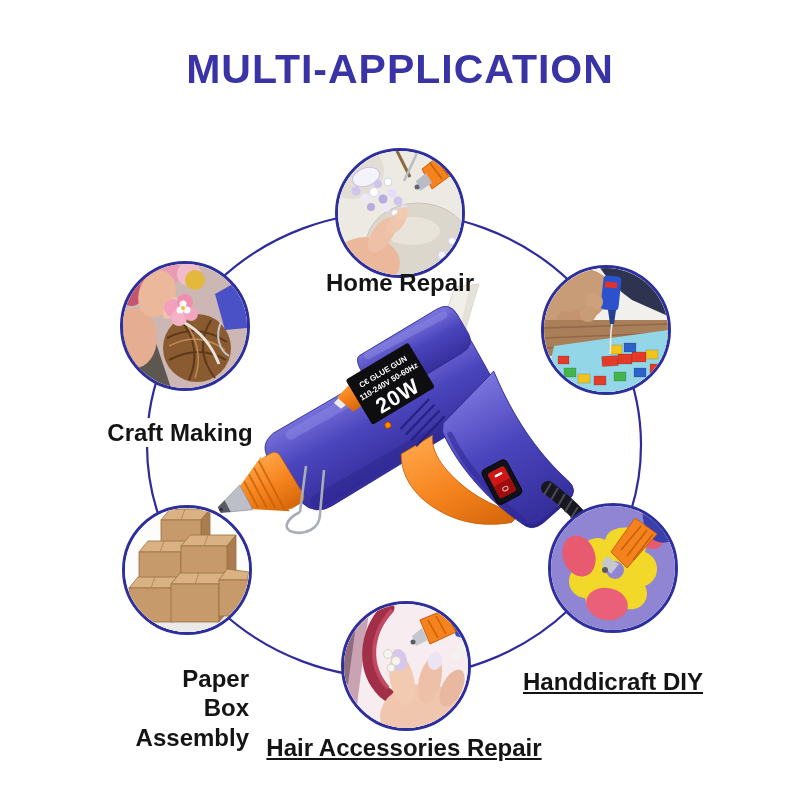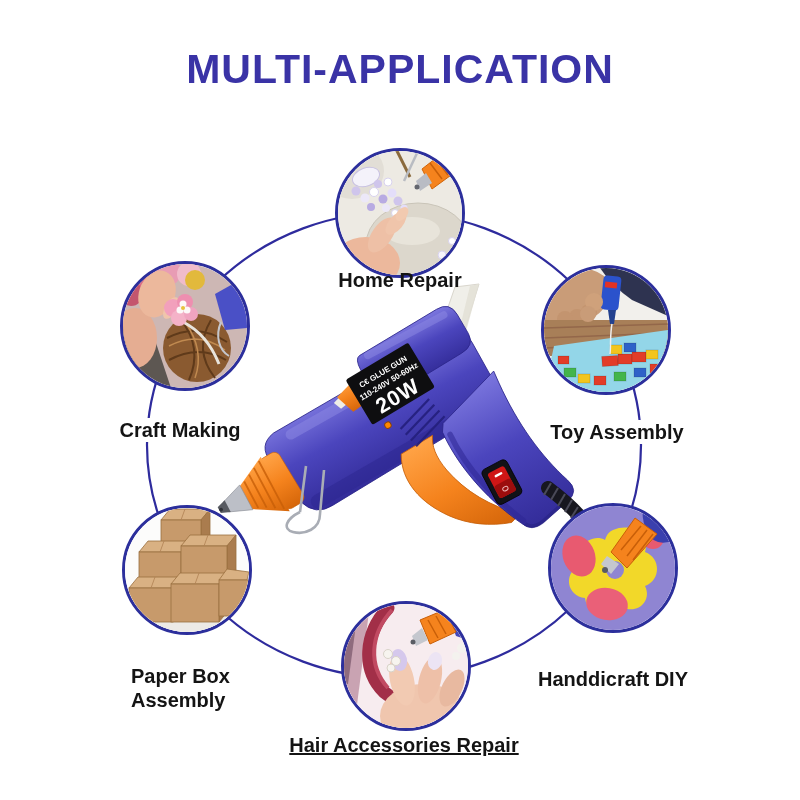"Home Repair" .app-label { font-size: 20px -> 24px; text-align: left -> right }
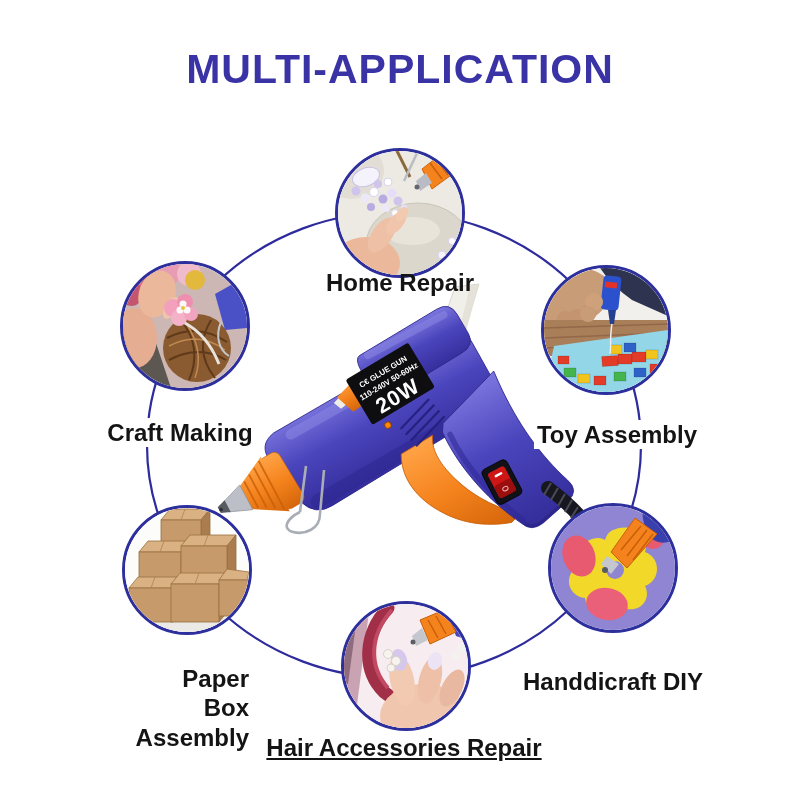"Toy Assembly" div.app-label { html: <div>Toy Assembly</div> -> none }
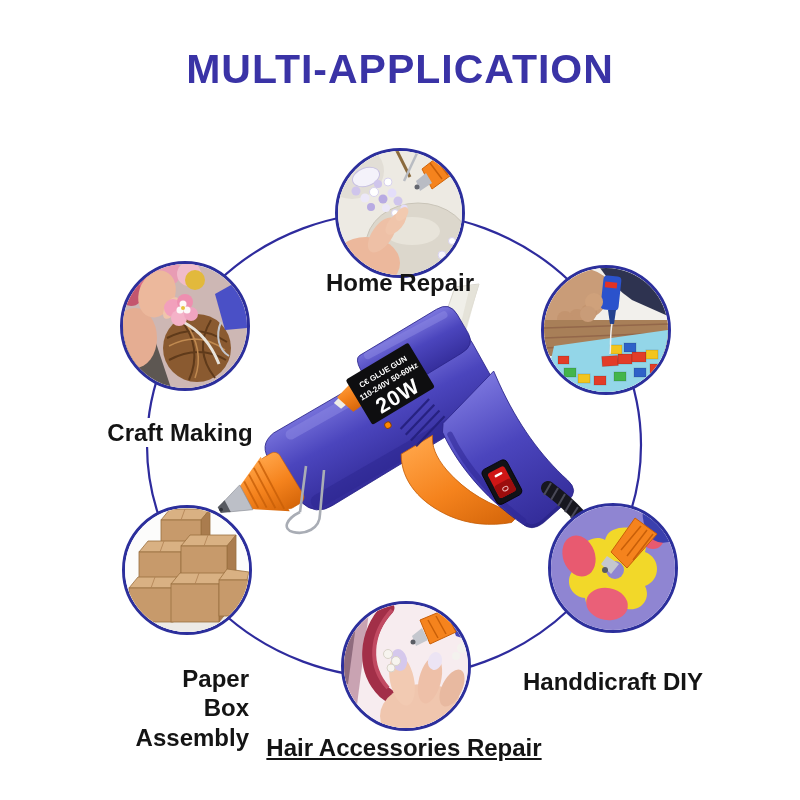"Handdicraft DIY" div.app-label { text-decoration: none -> underline }
